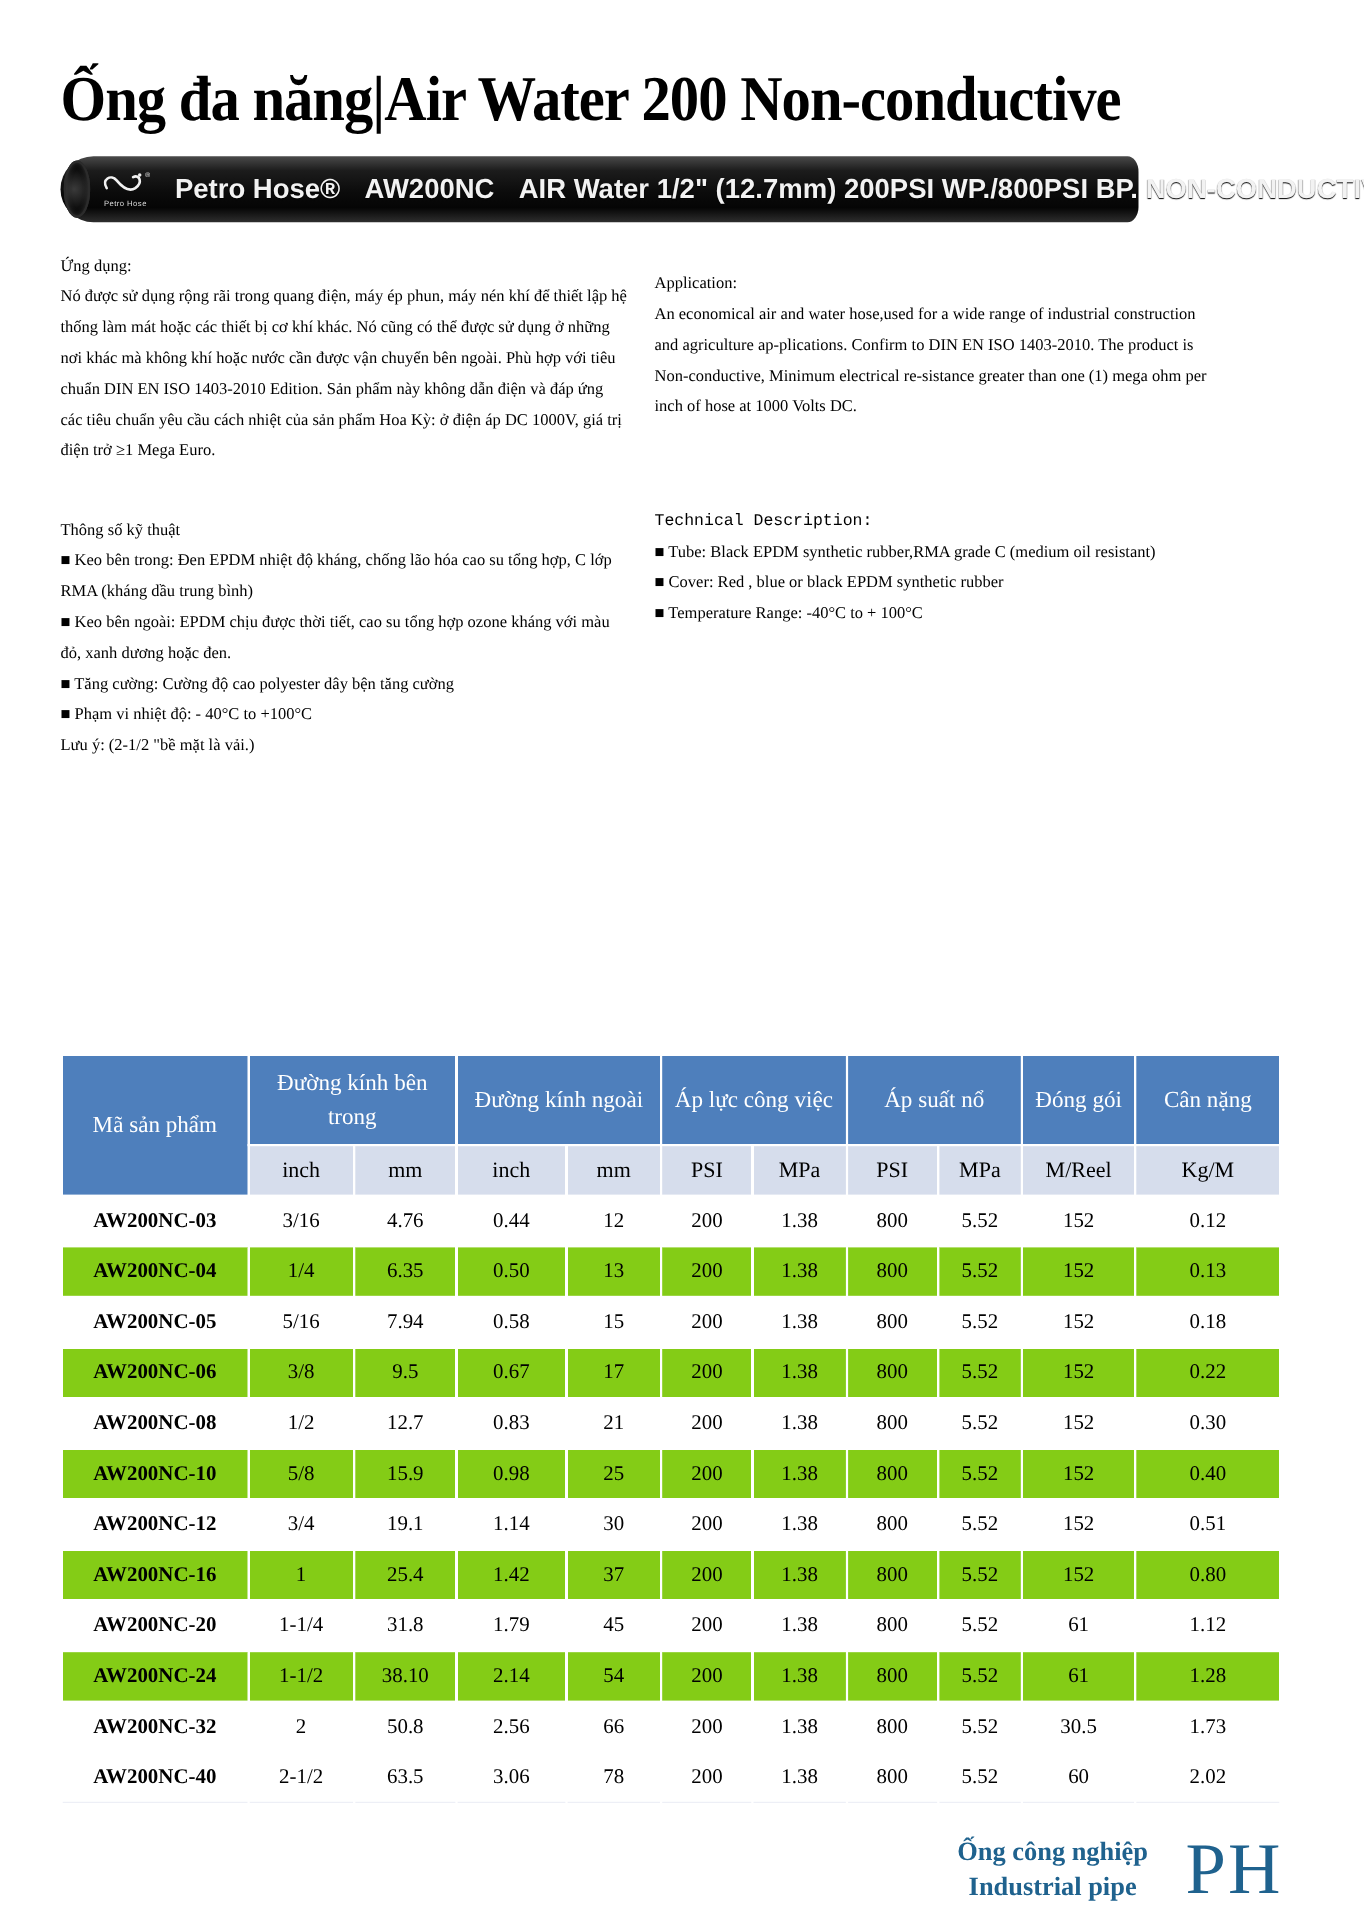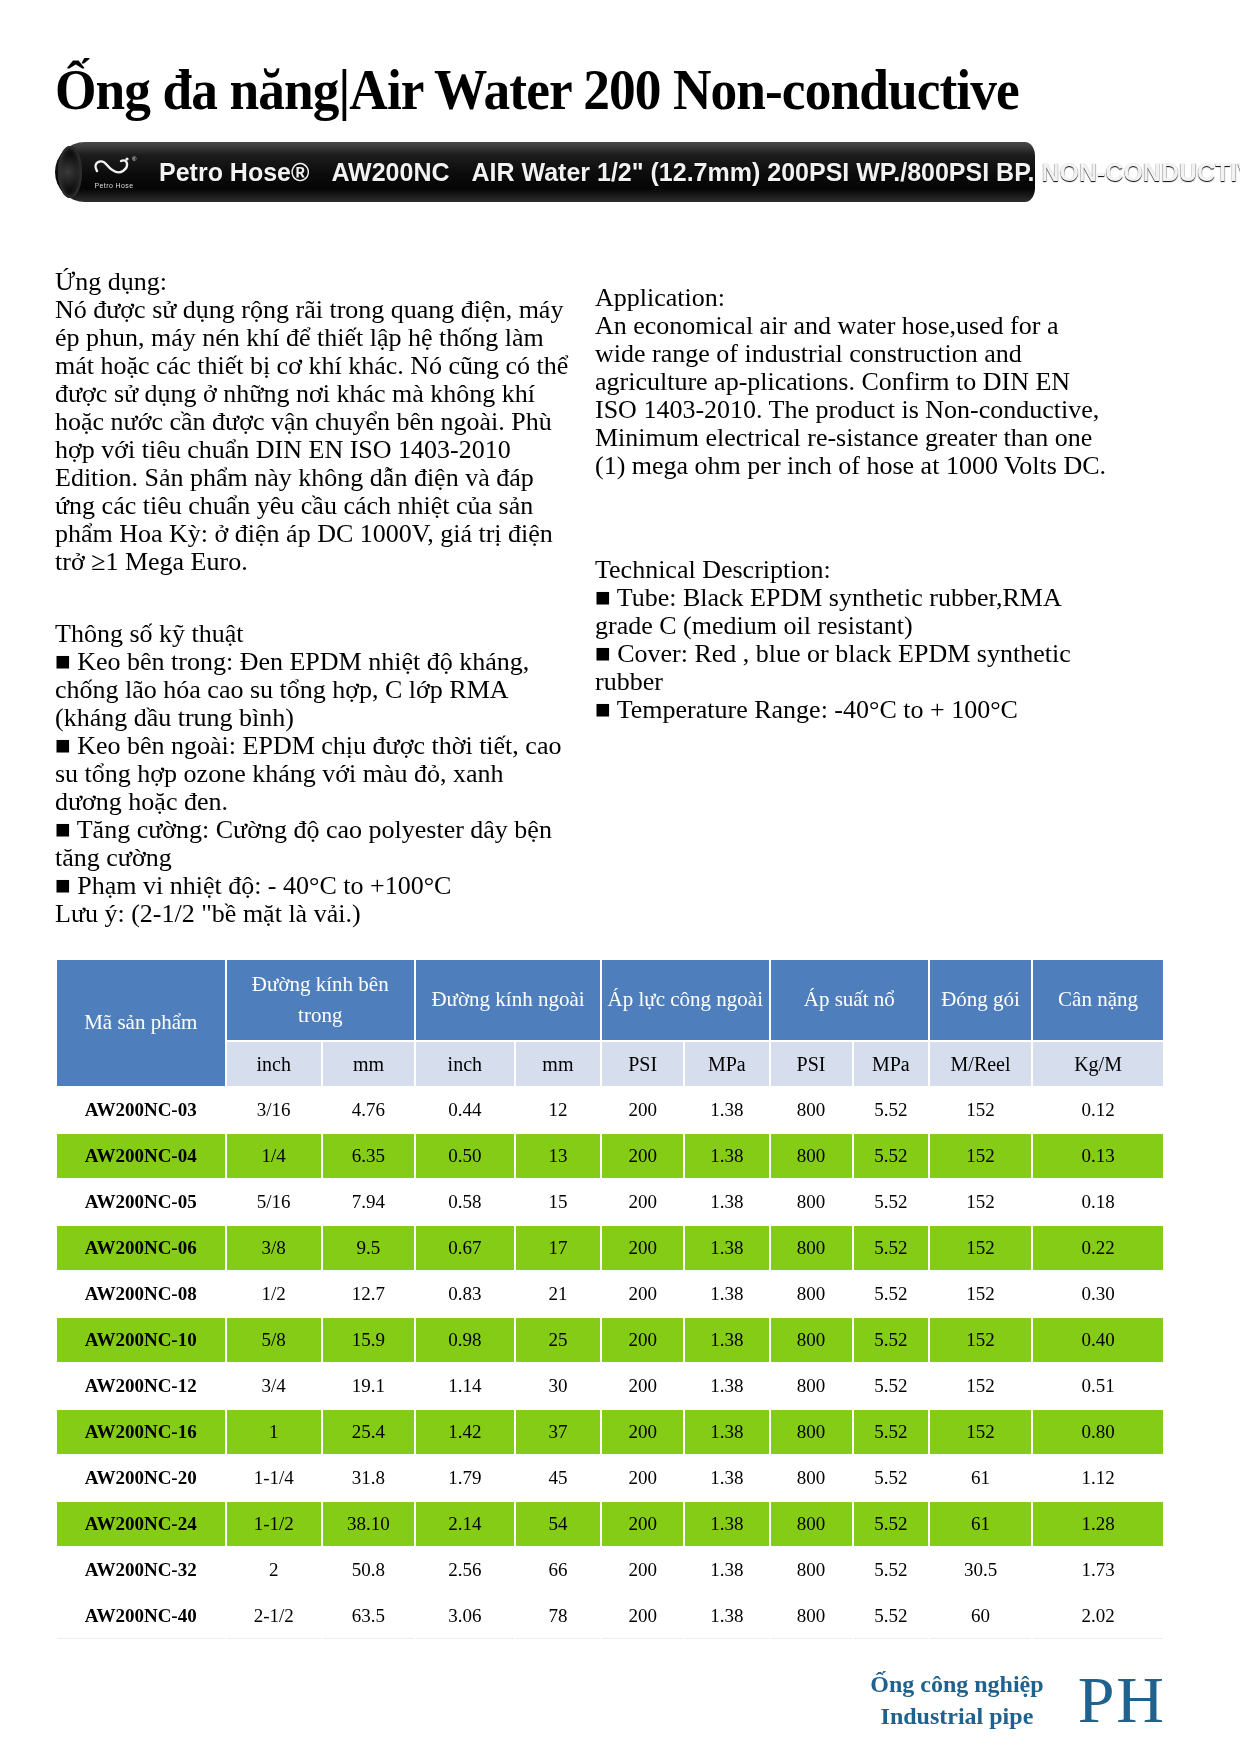"Ứng dụng:" .cols { font-size: 26px -> 15px; margin-top: 40px -> none }
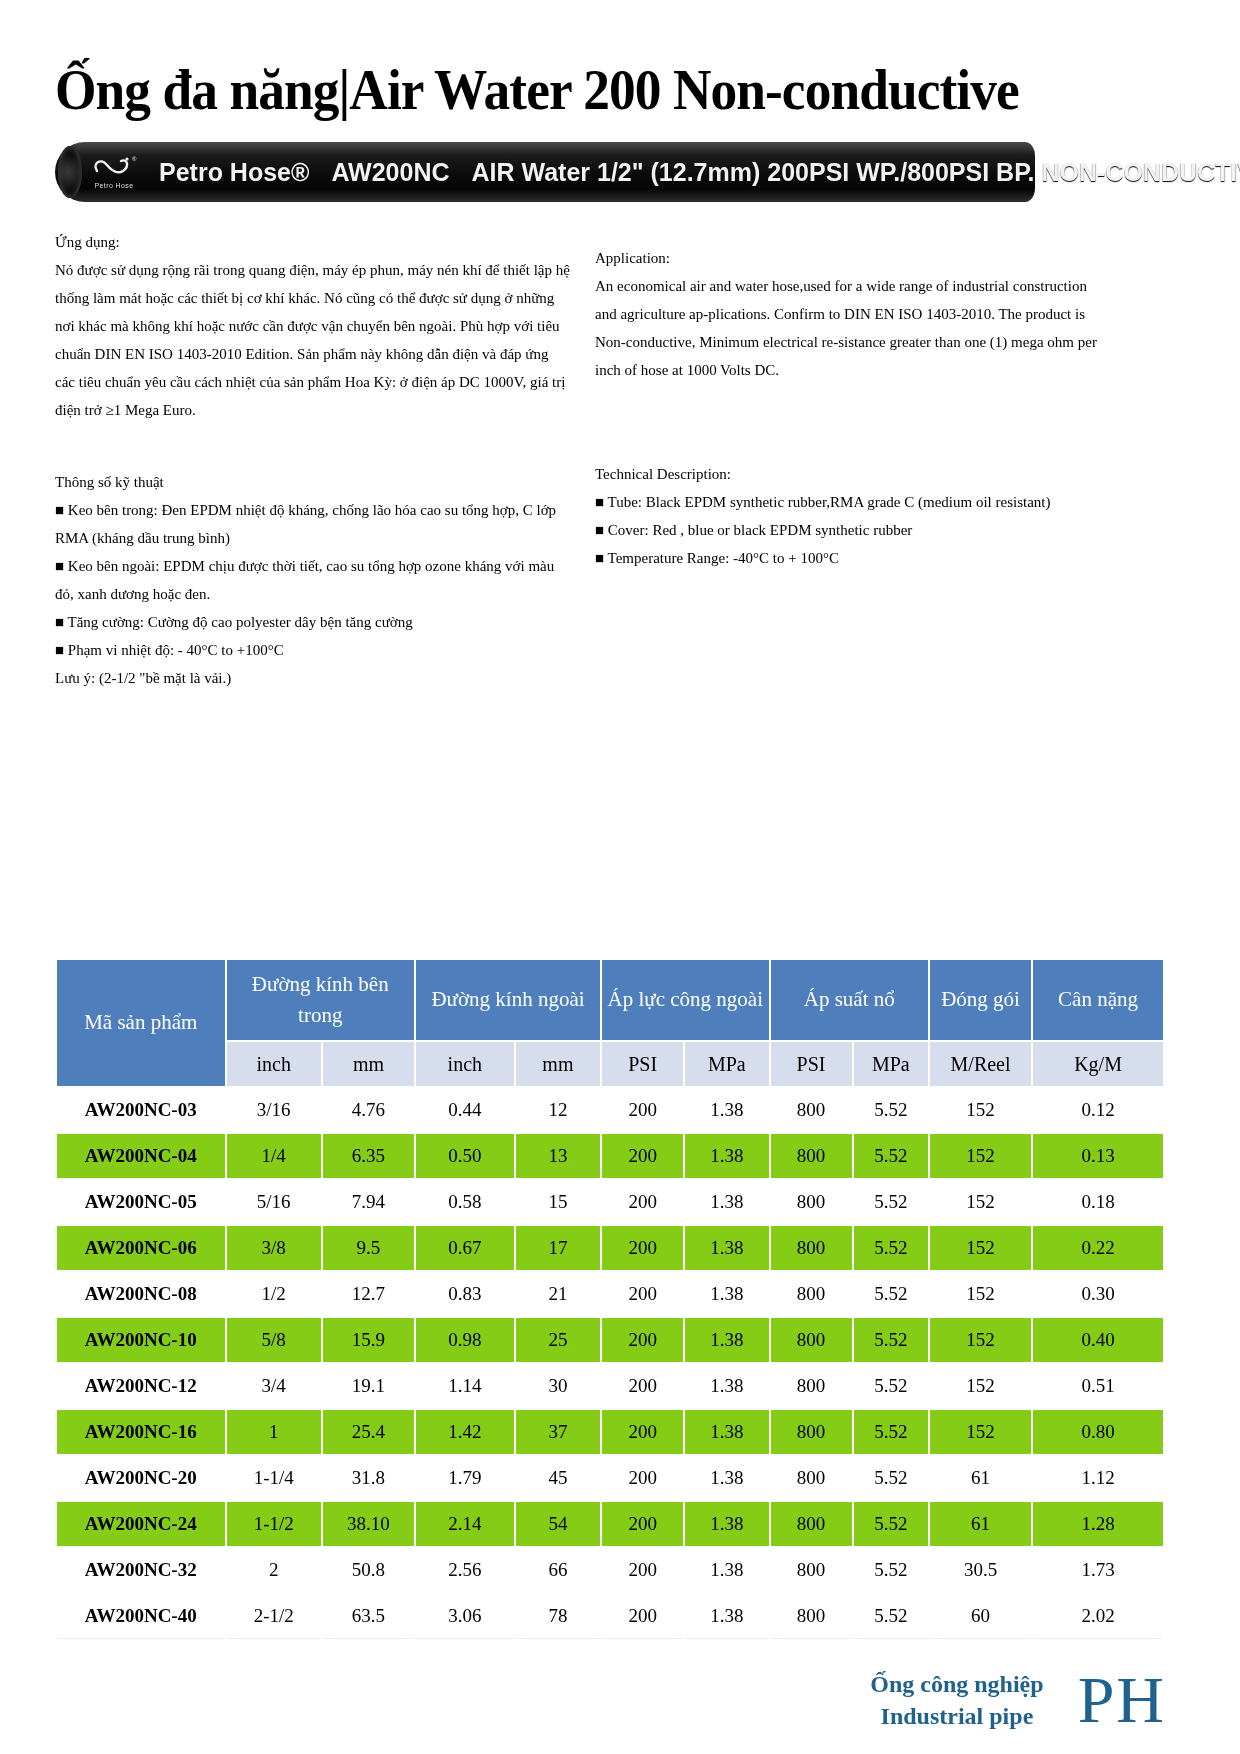"Technical Description:" .en-tech-heading { font-family: none -> Liberation Mono, monospace }
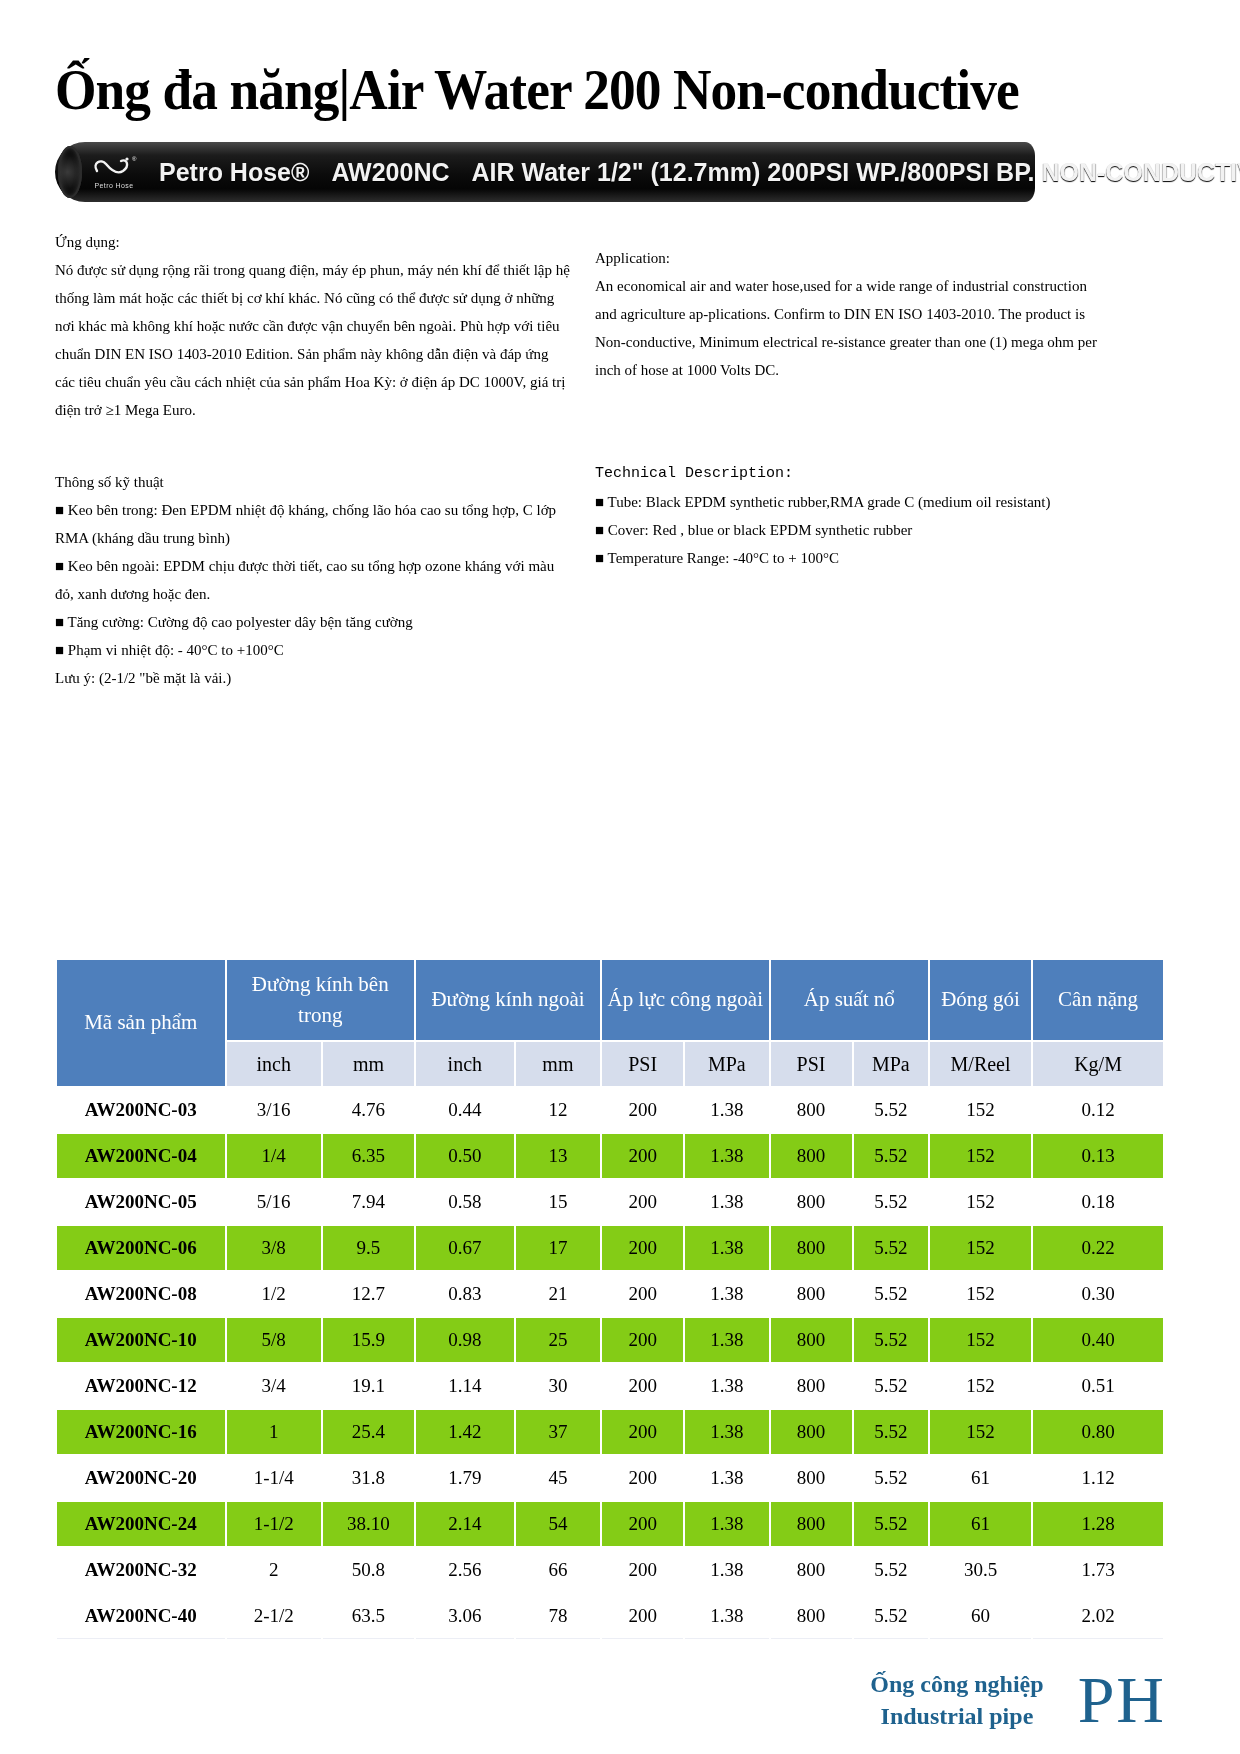"Áp lực công ngoài" th.h-group { text: ngoài -> việc }
